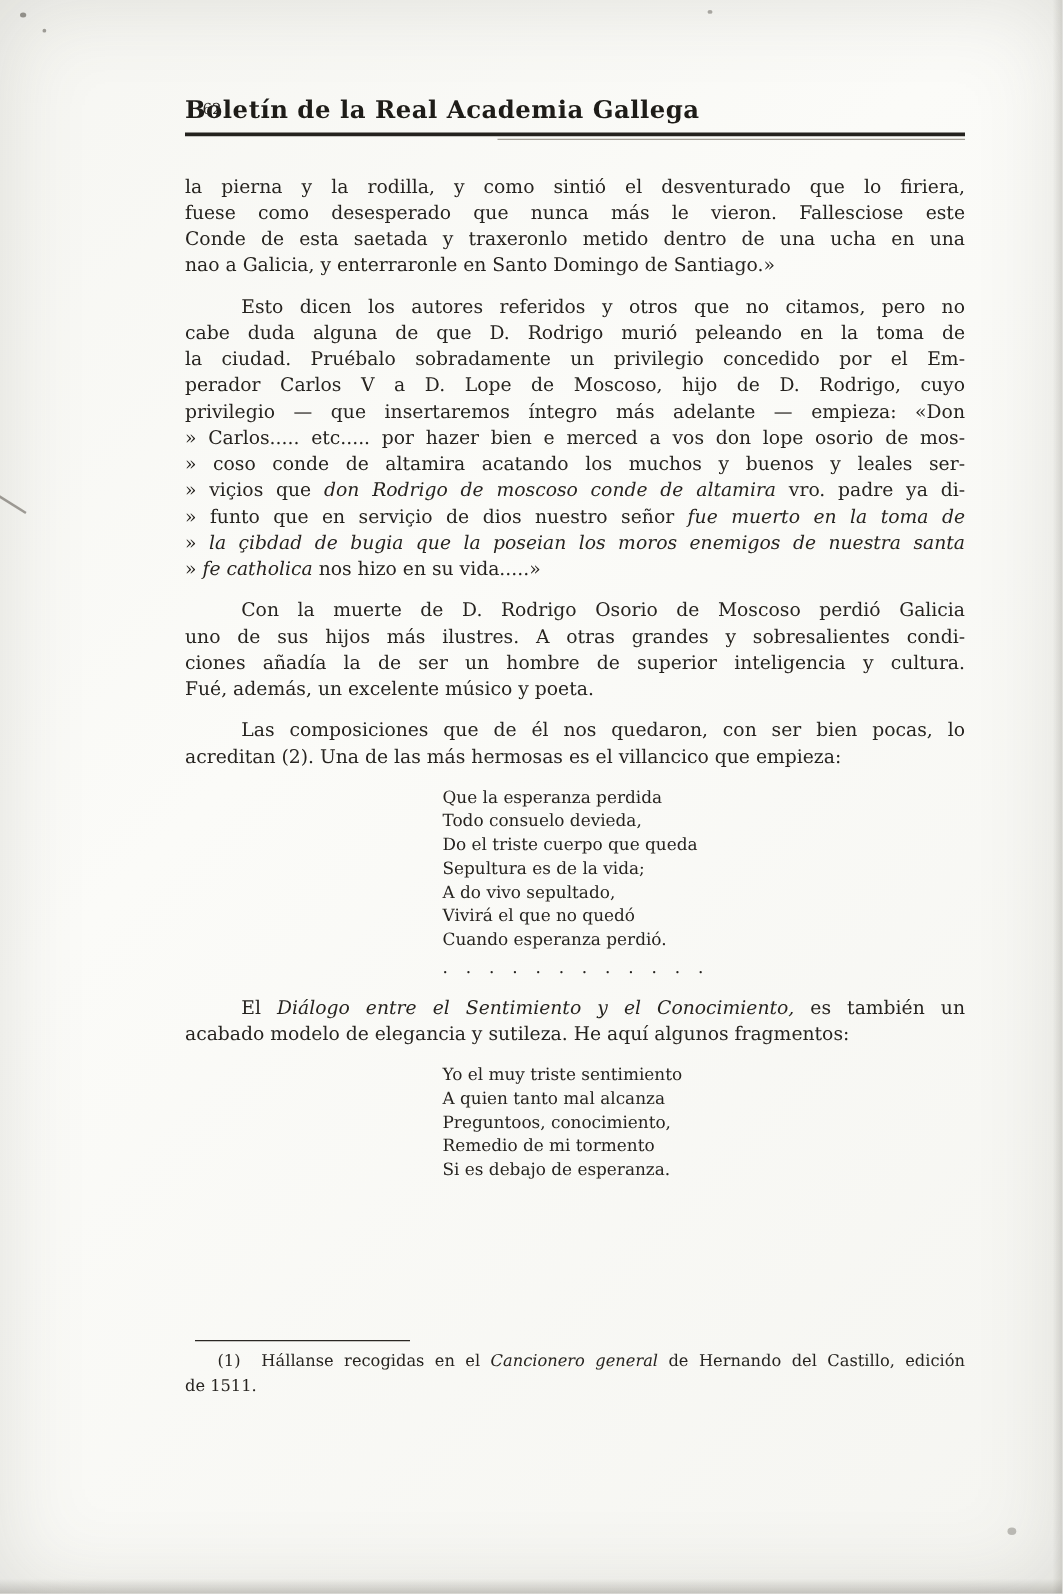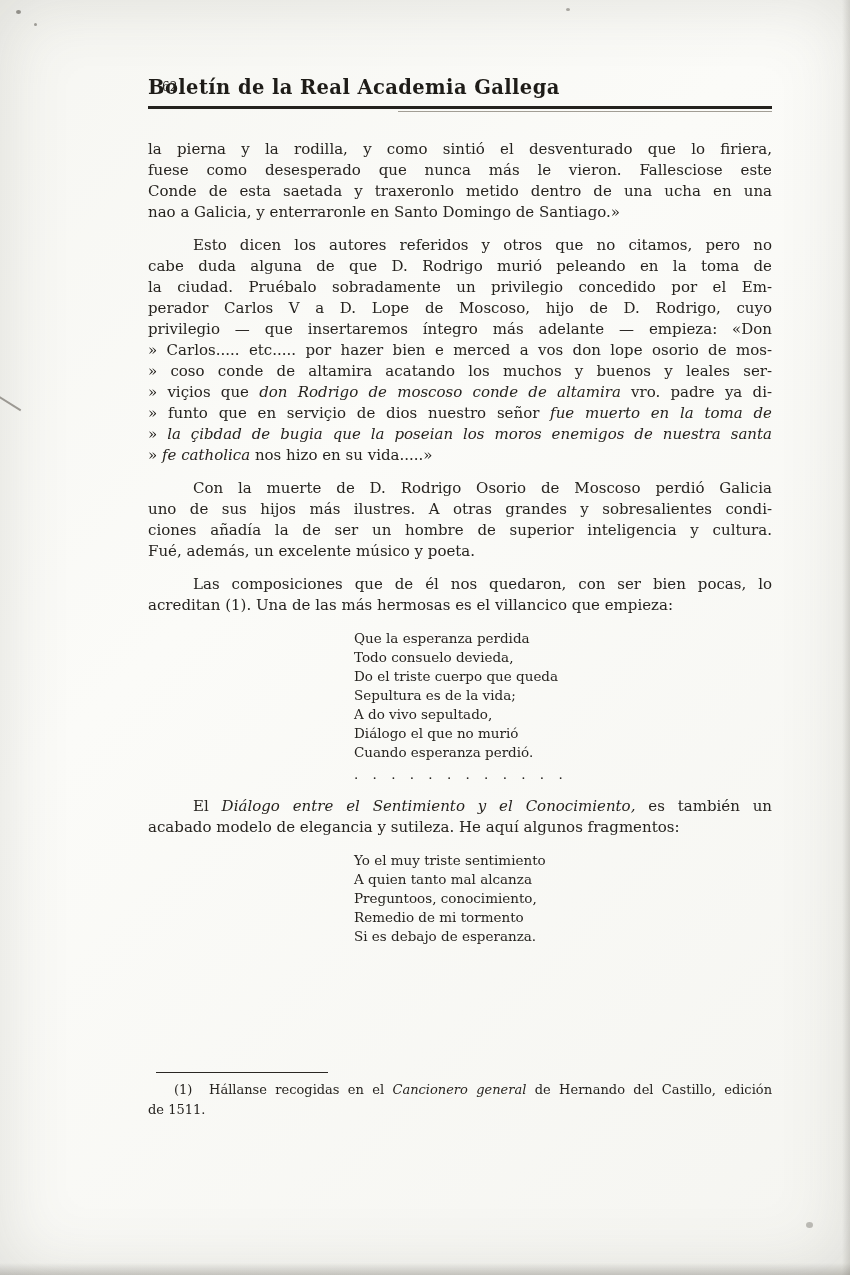"acreditan (1). Una de las" span { text: 1 -> 2 }
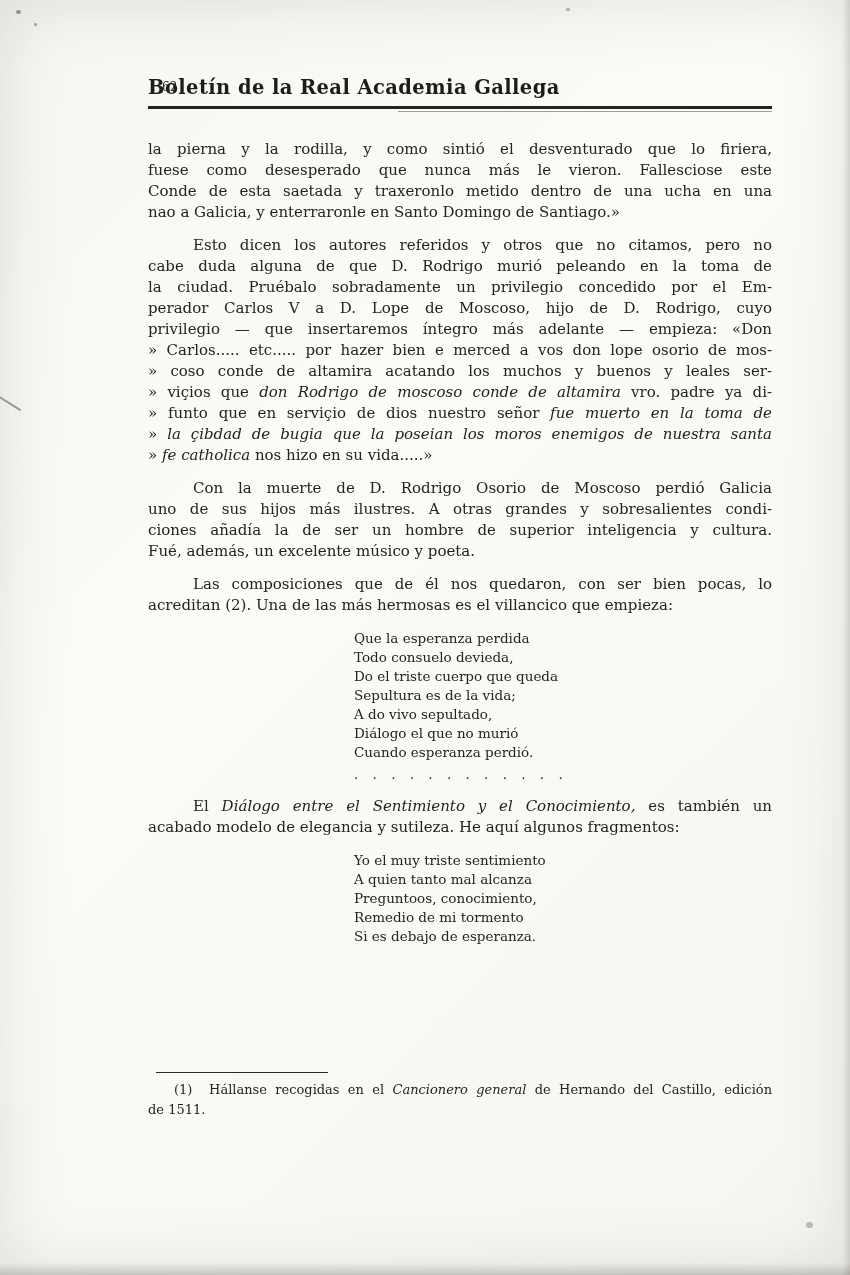"Diálogo el que no murió" div.vline { text: Diálogo el que no murió -> Vivirá el que no quedó }
